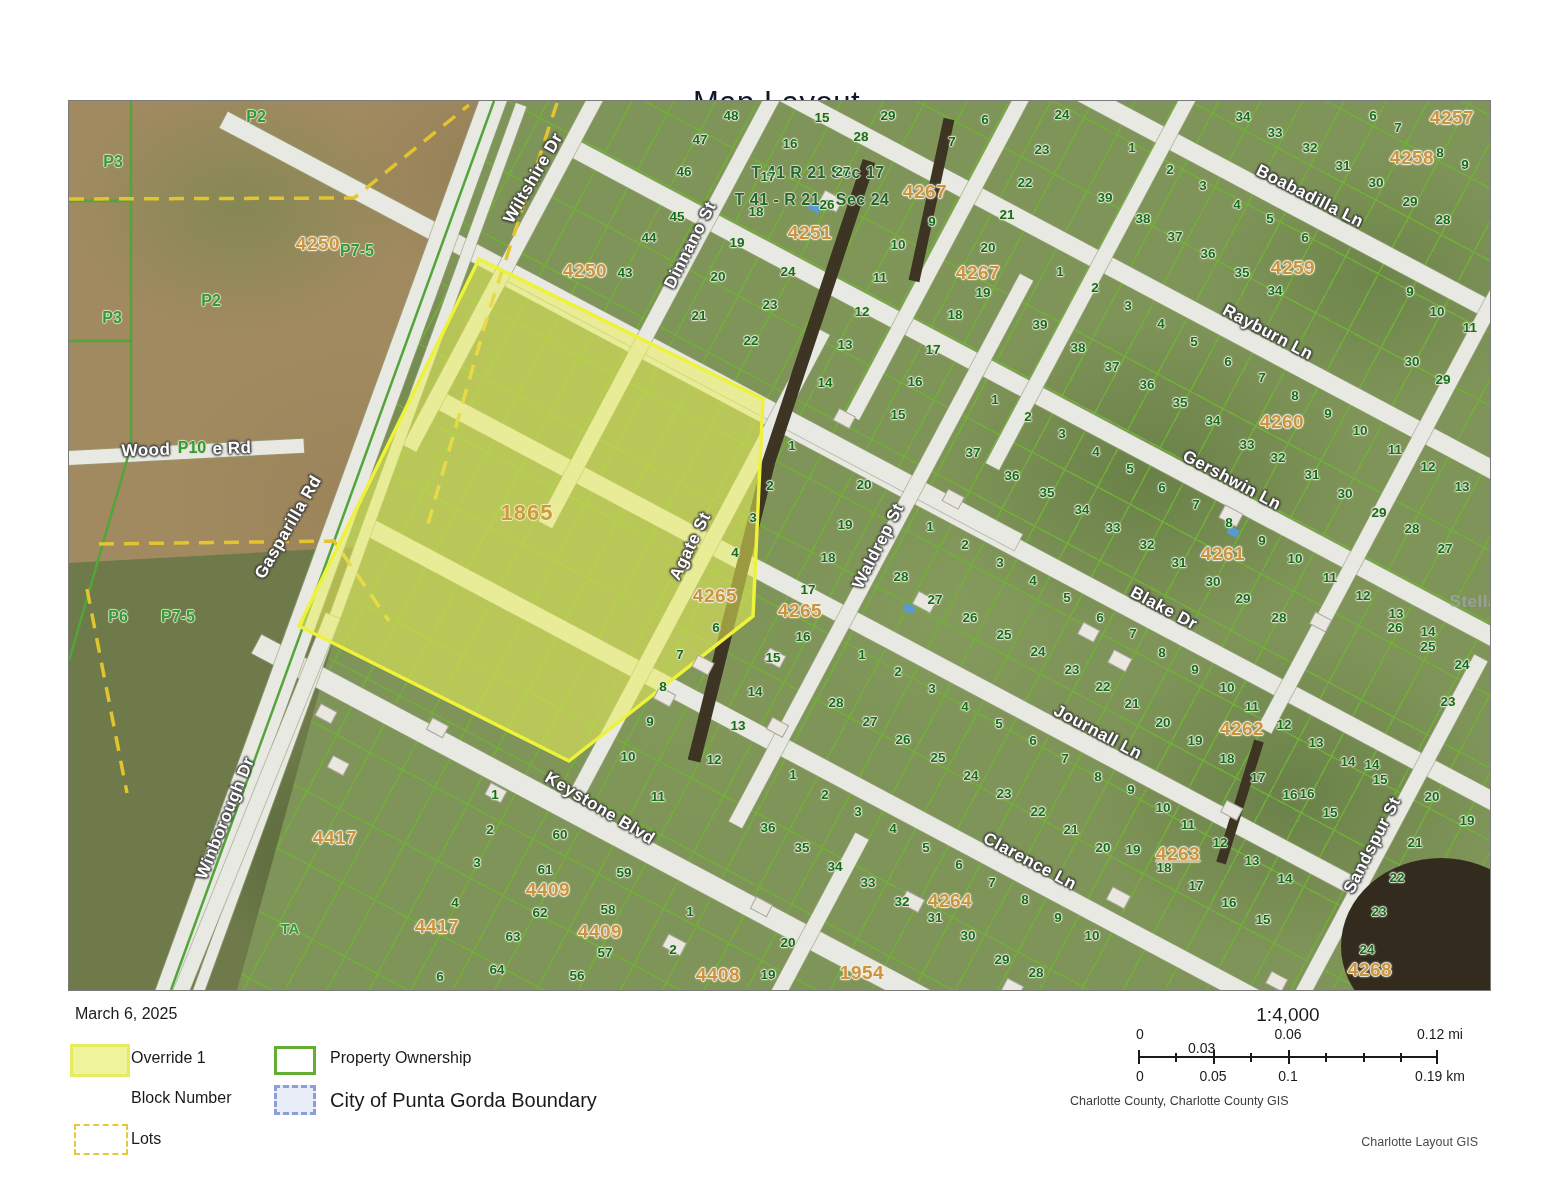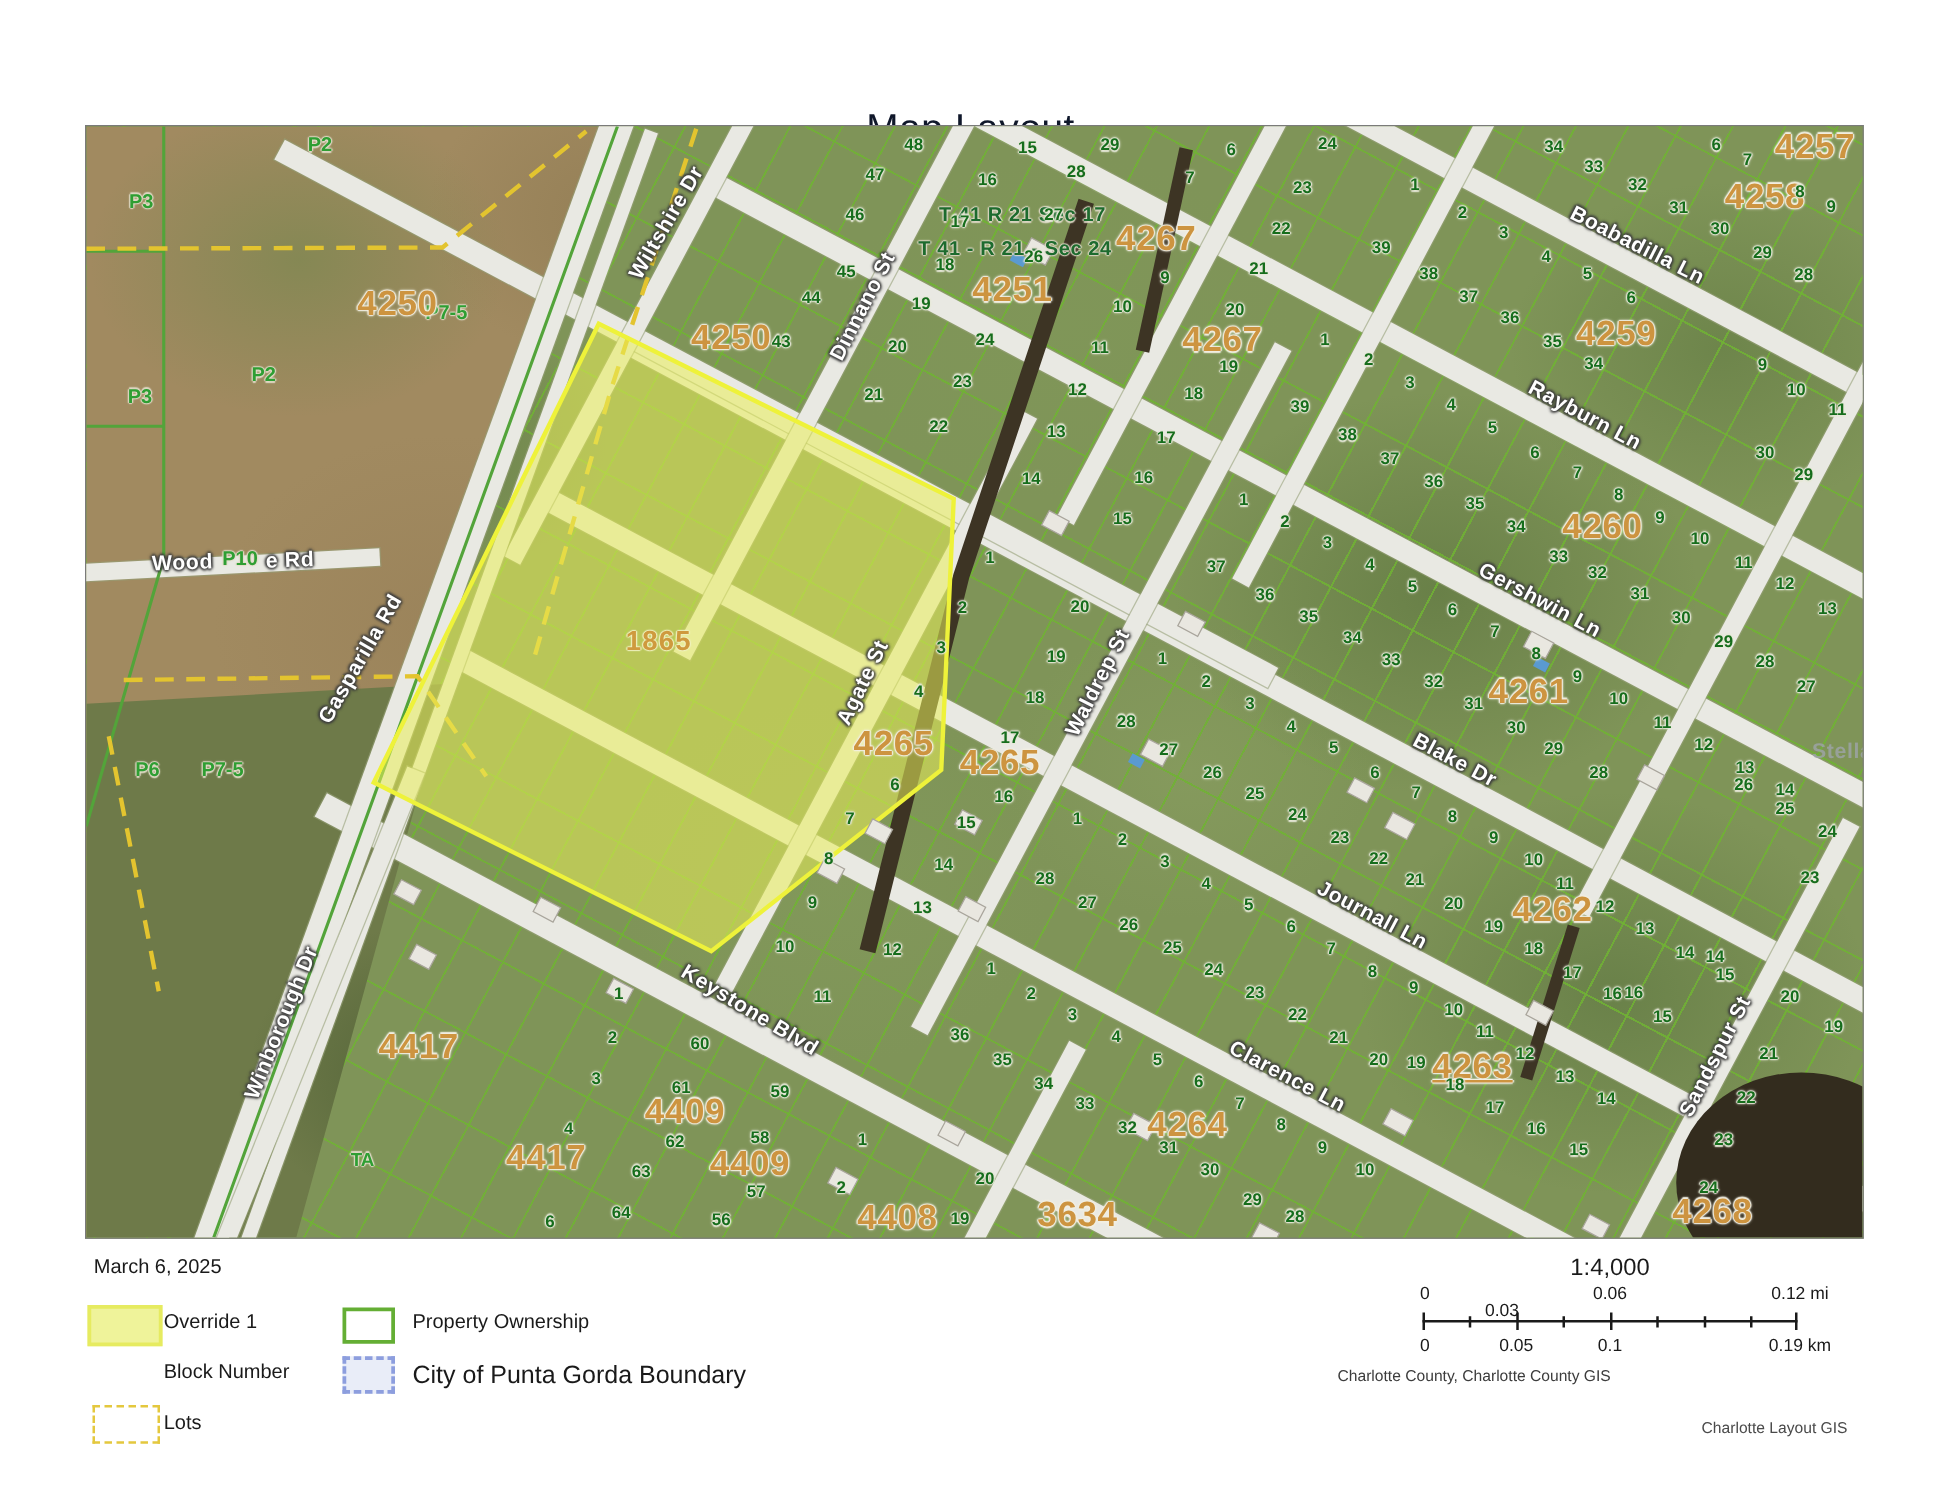"4257" .blk { font-size: 28px -> 19px }
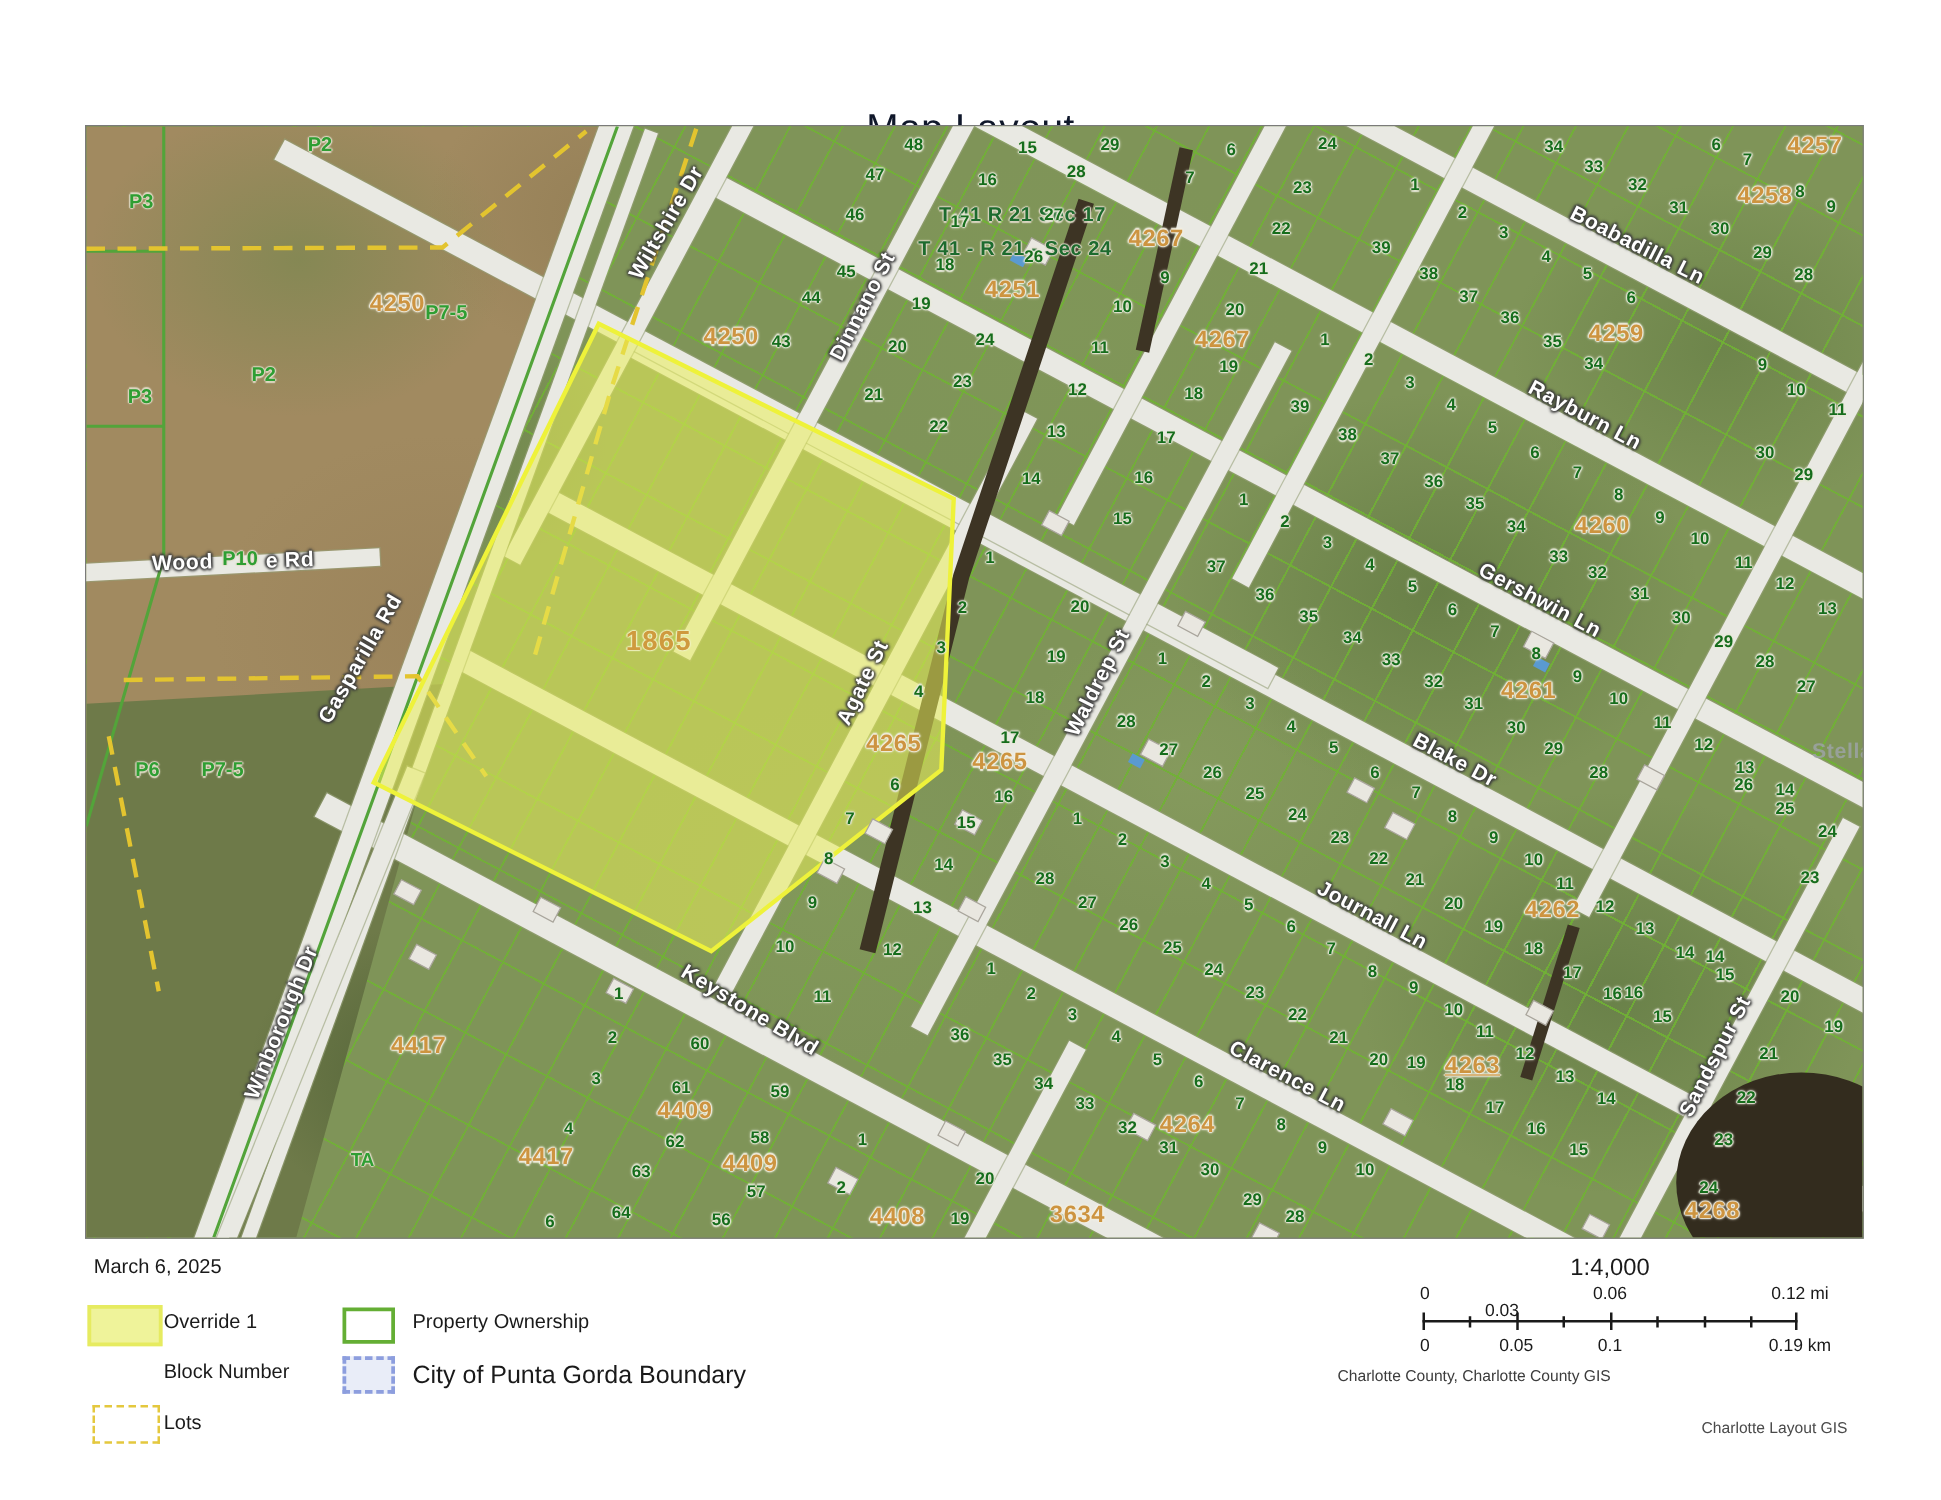"3634" span.lbl { text: 3634 -> 1954 }
